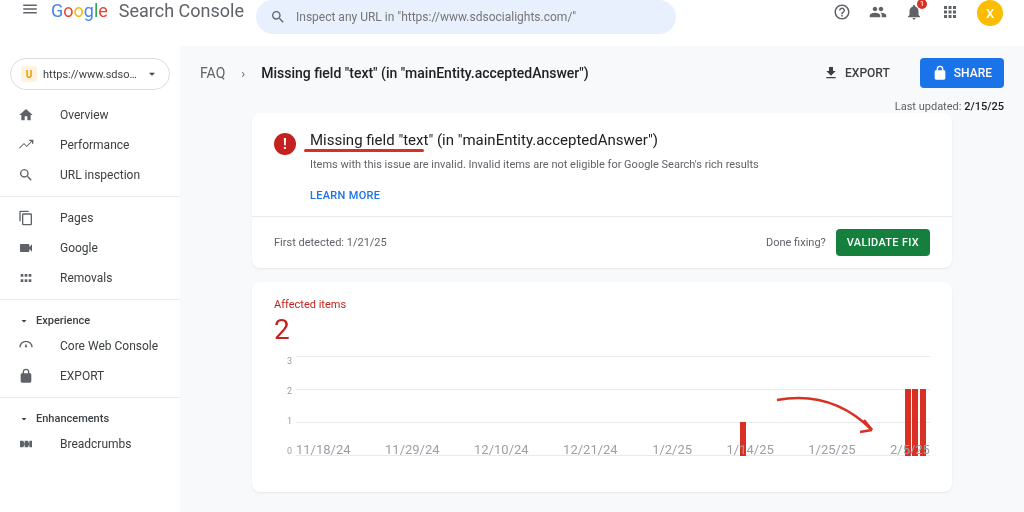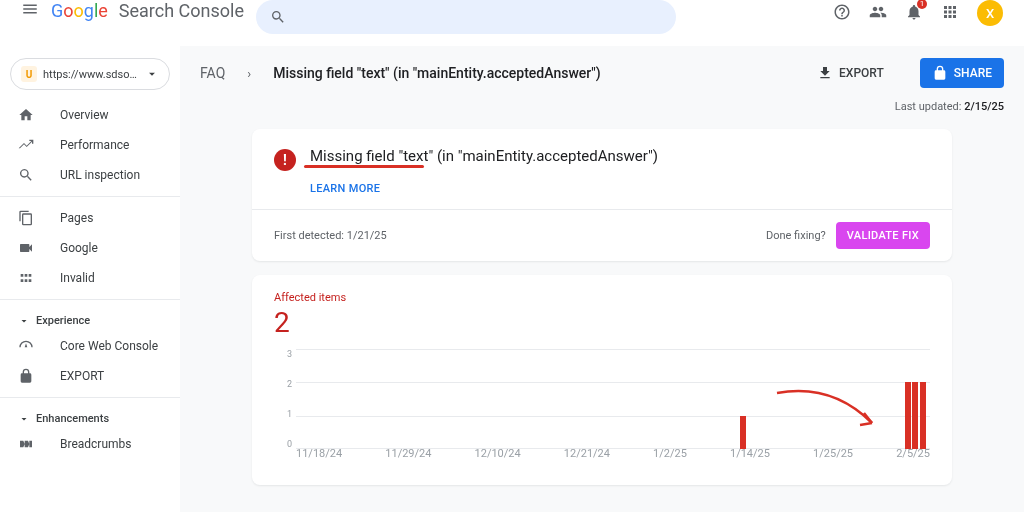"Inspect any URL in" input { html: none -> <input> }
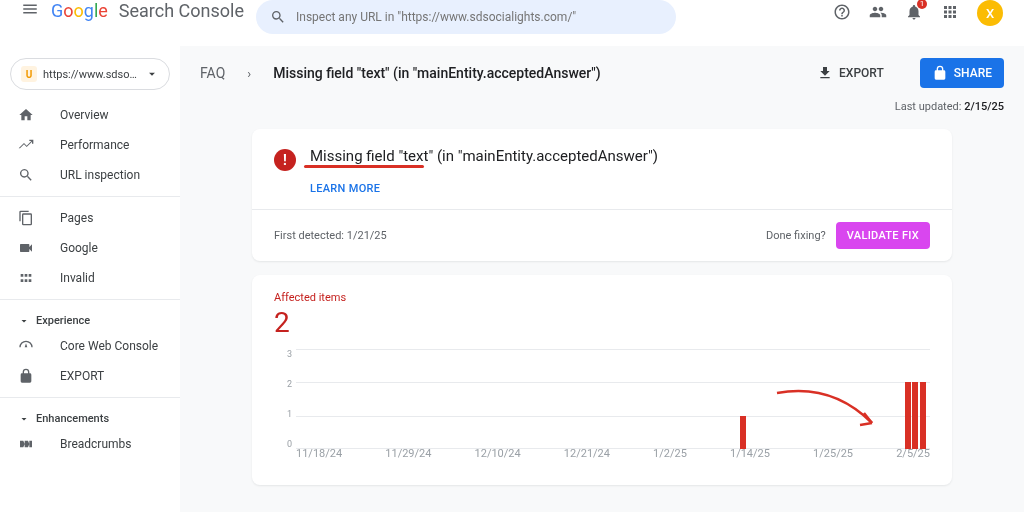"FAQ" .breadcrumb-row { gap: 22px -> 16px }
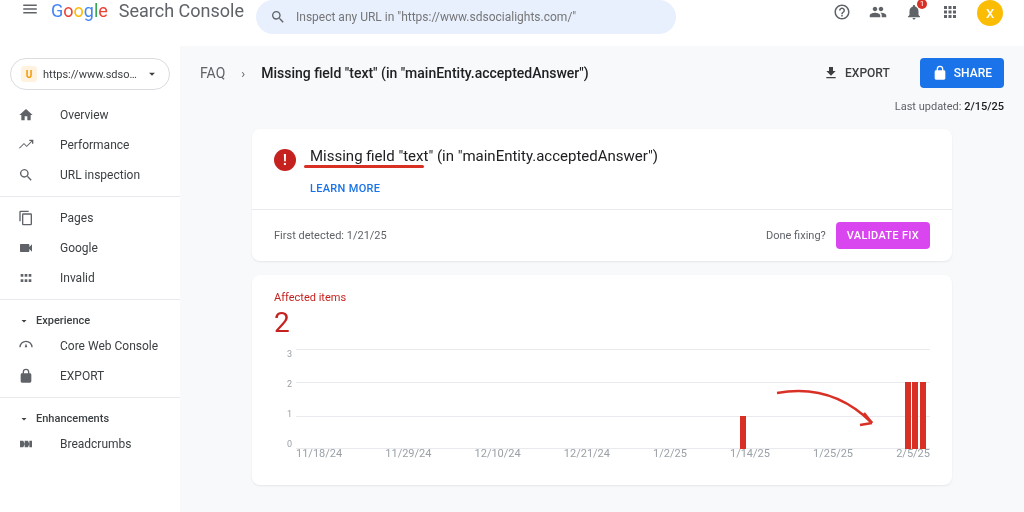"Last updated: 2/15/25" .updated { margin-bottom: 16px -> 0 }
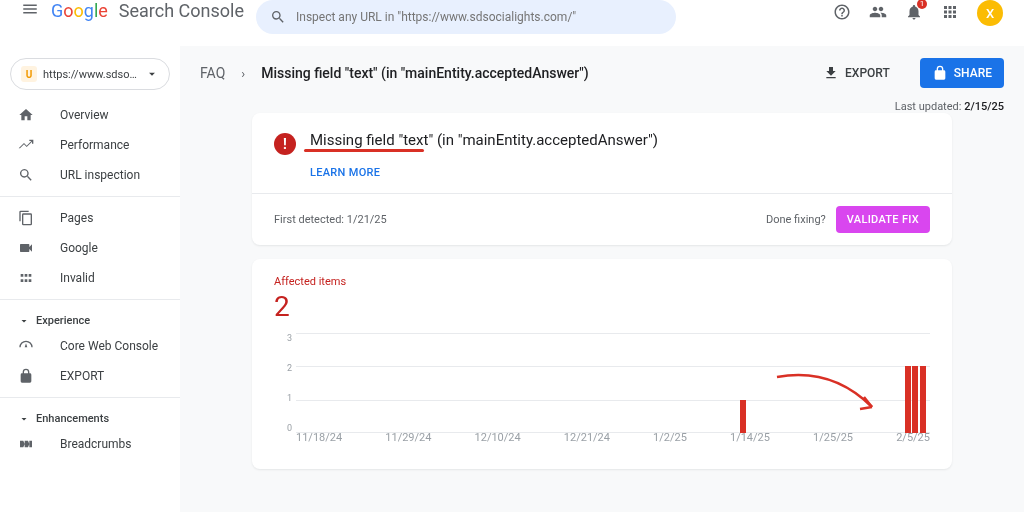"Items with this issue are" div.issue-desc { html: none -> <div>Items with this issue are invalid. Invalid items are not eligible for Google Search's rich results</div> }
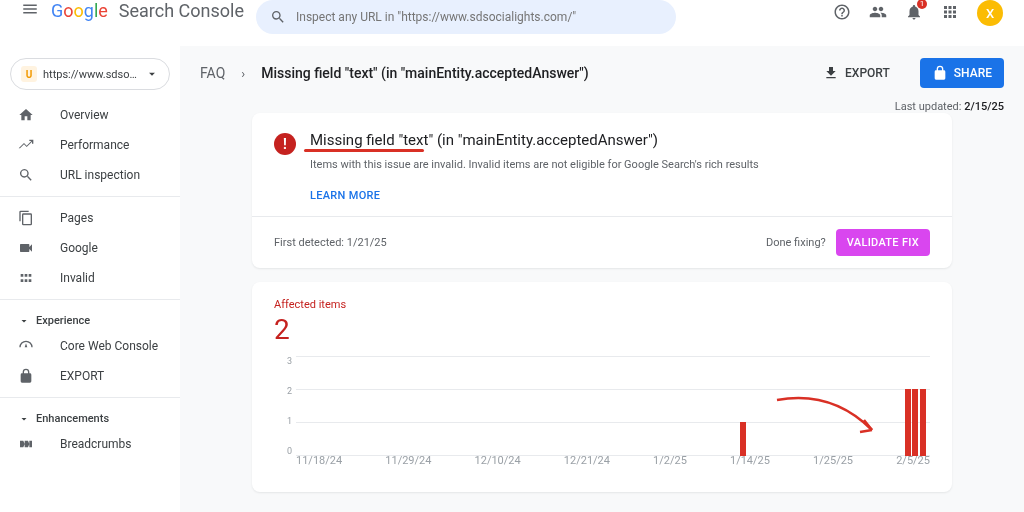"VALIDATE FIX" .validate-btn { background: #d946ef -> #15803d }
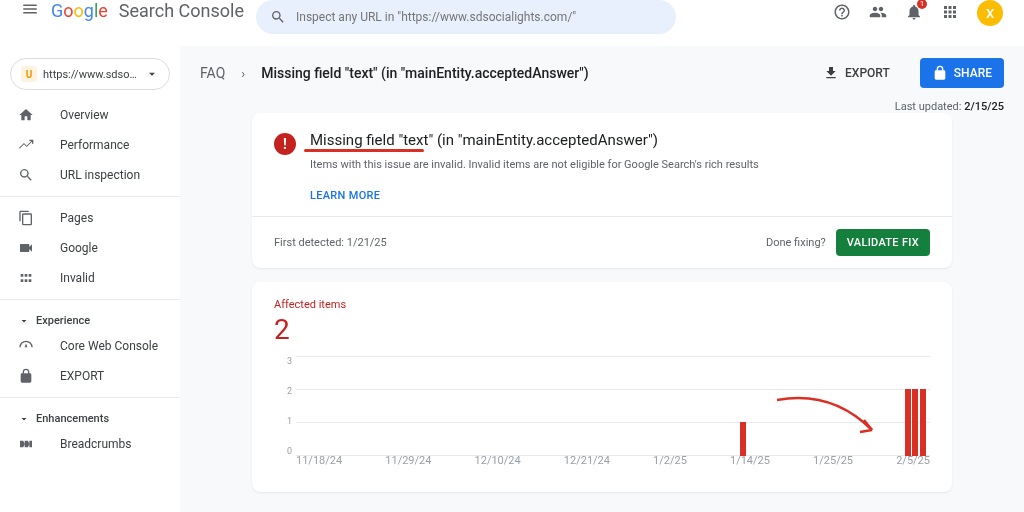"Invalid" span { text: Invalid -> Removals }
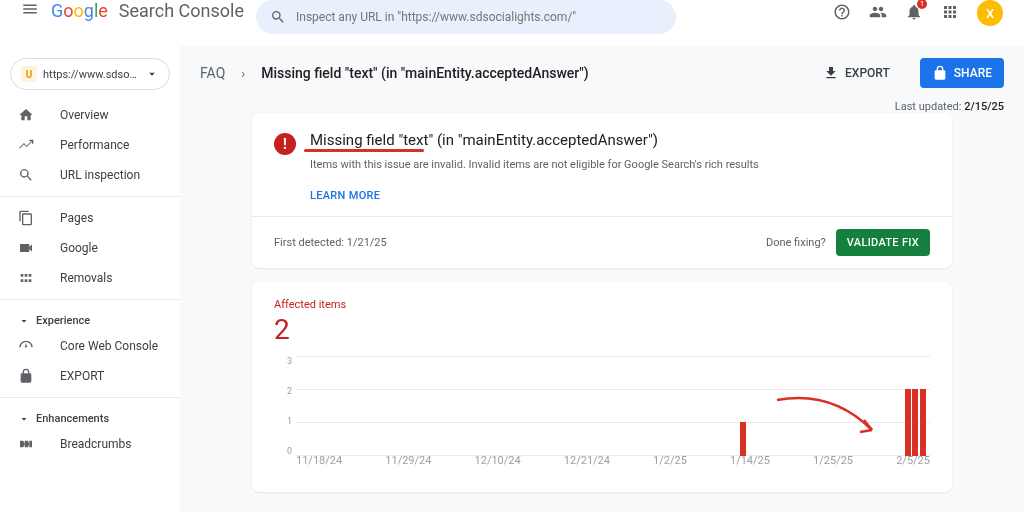"11/18/24" .xaxis { bottom: 4px -> 16px; font-size: 11px -> 13px }
